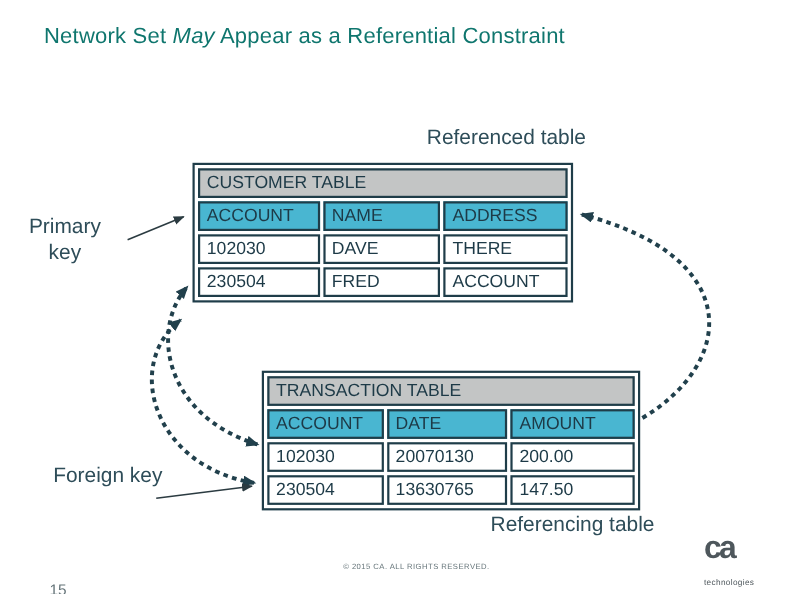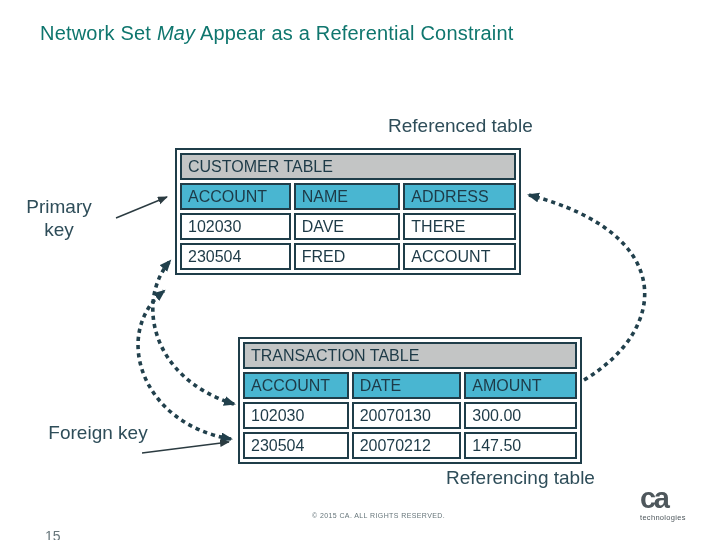"300.00" td.num-right { text: 300.00 -> 200.00 }
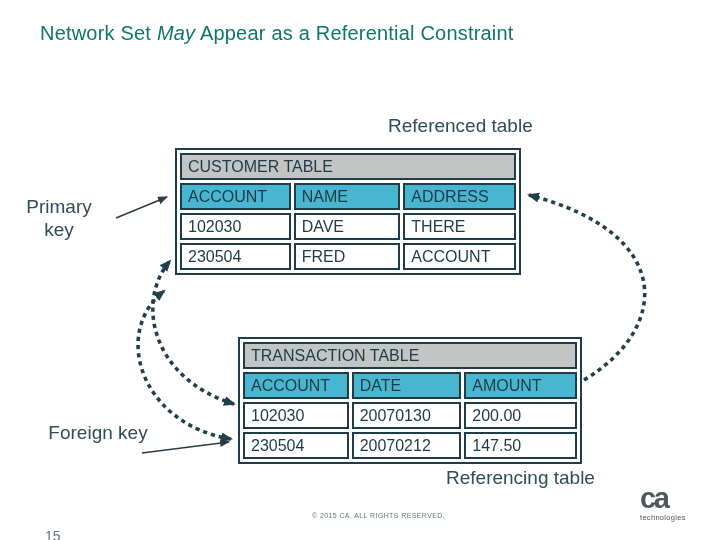"20070212" td { text: 20070212 -> 13630765 }
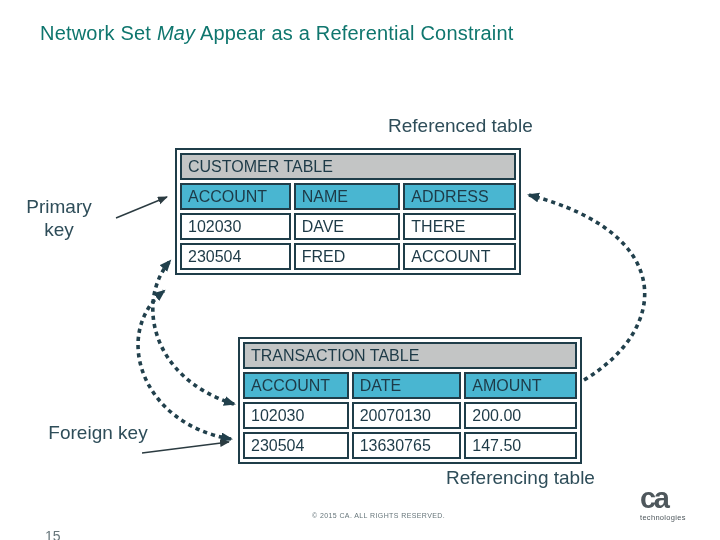"technologies" .logo .logo-sub { margin-top: 0px -> 12px }
